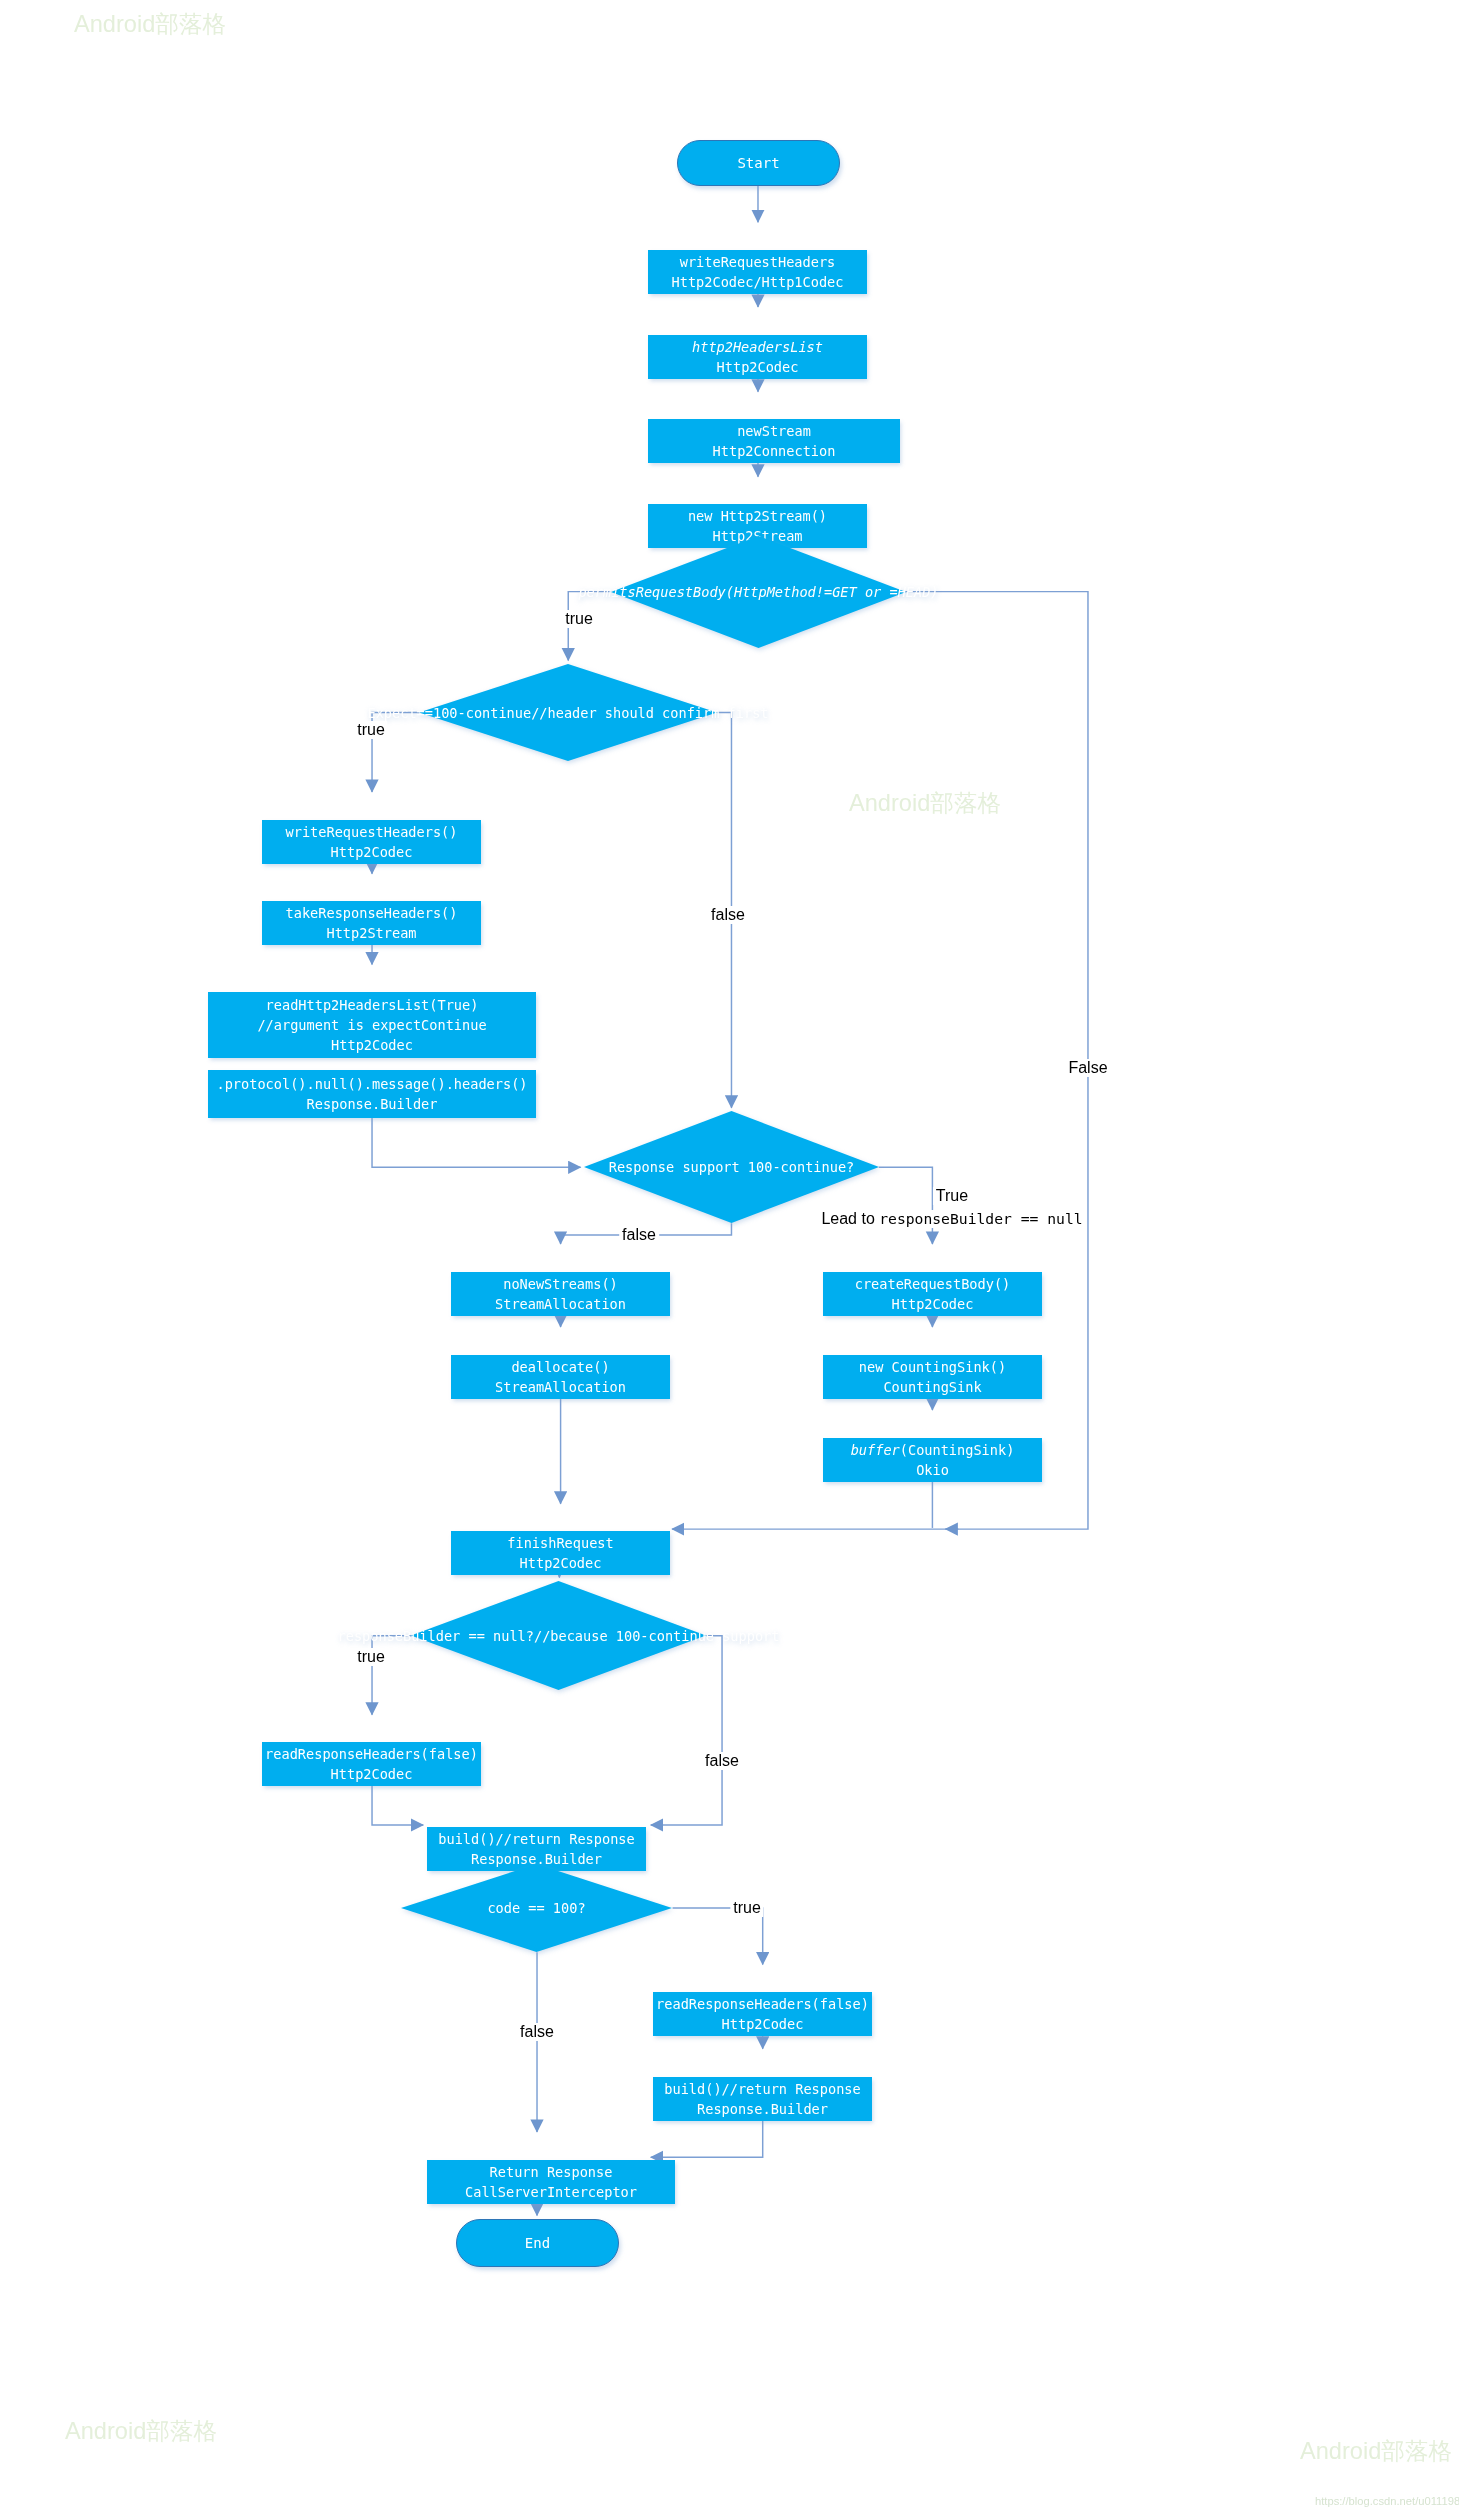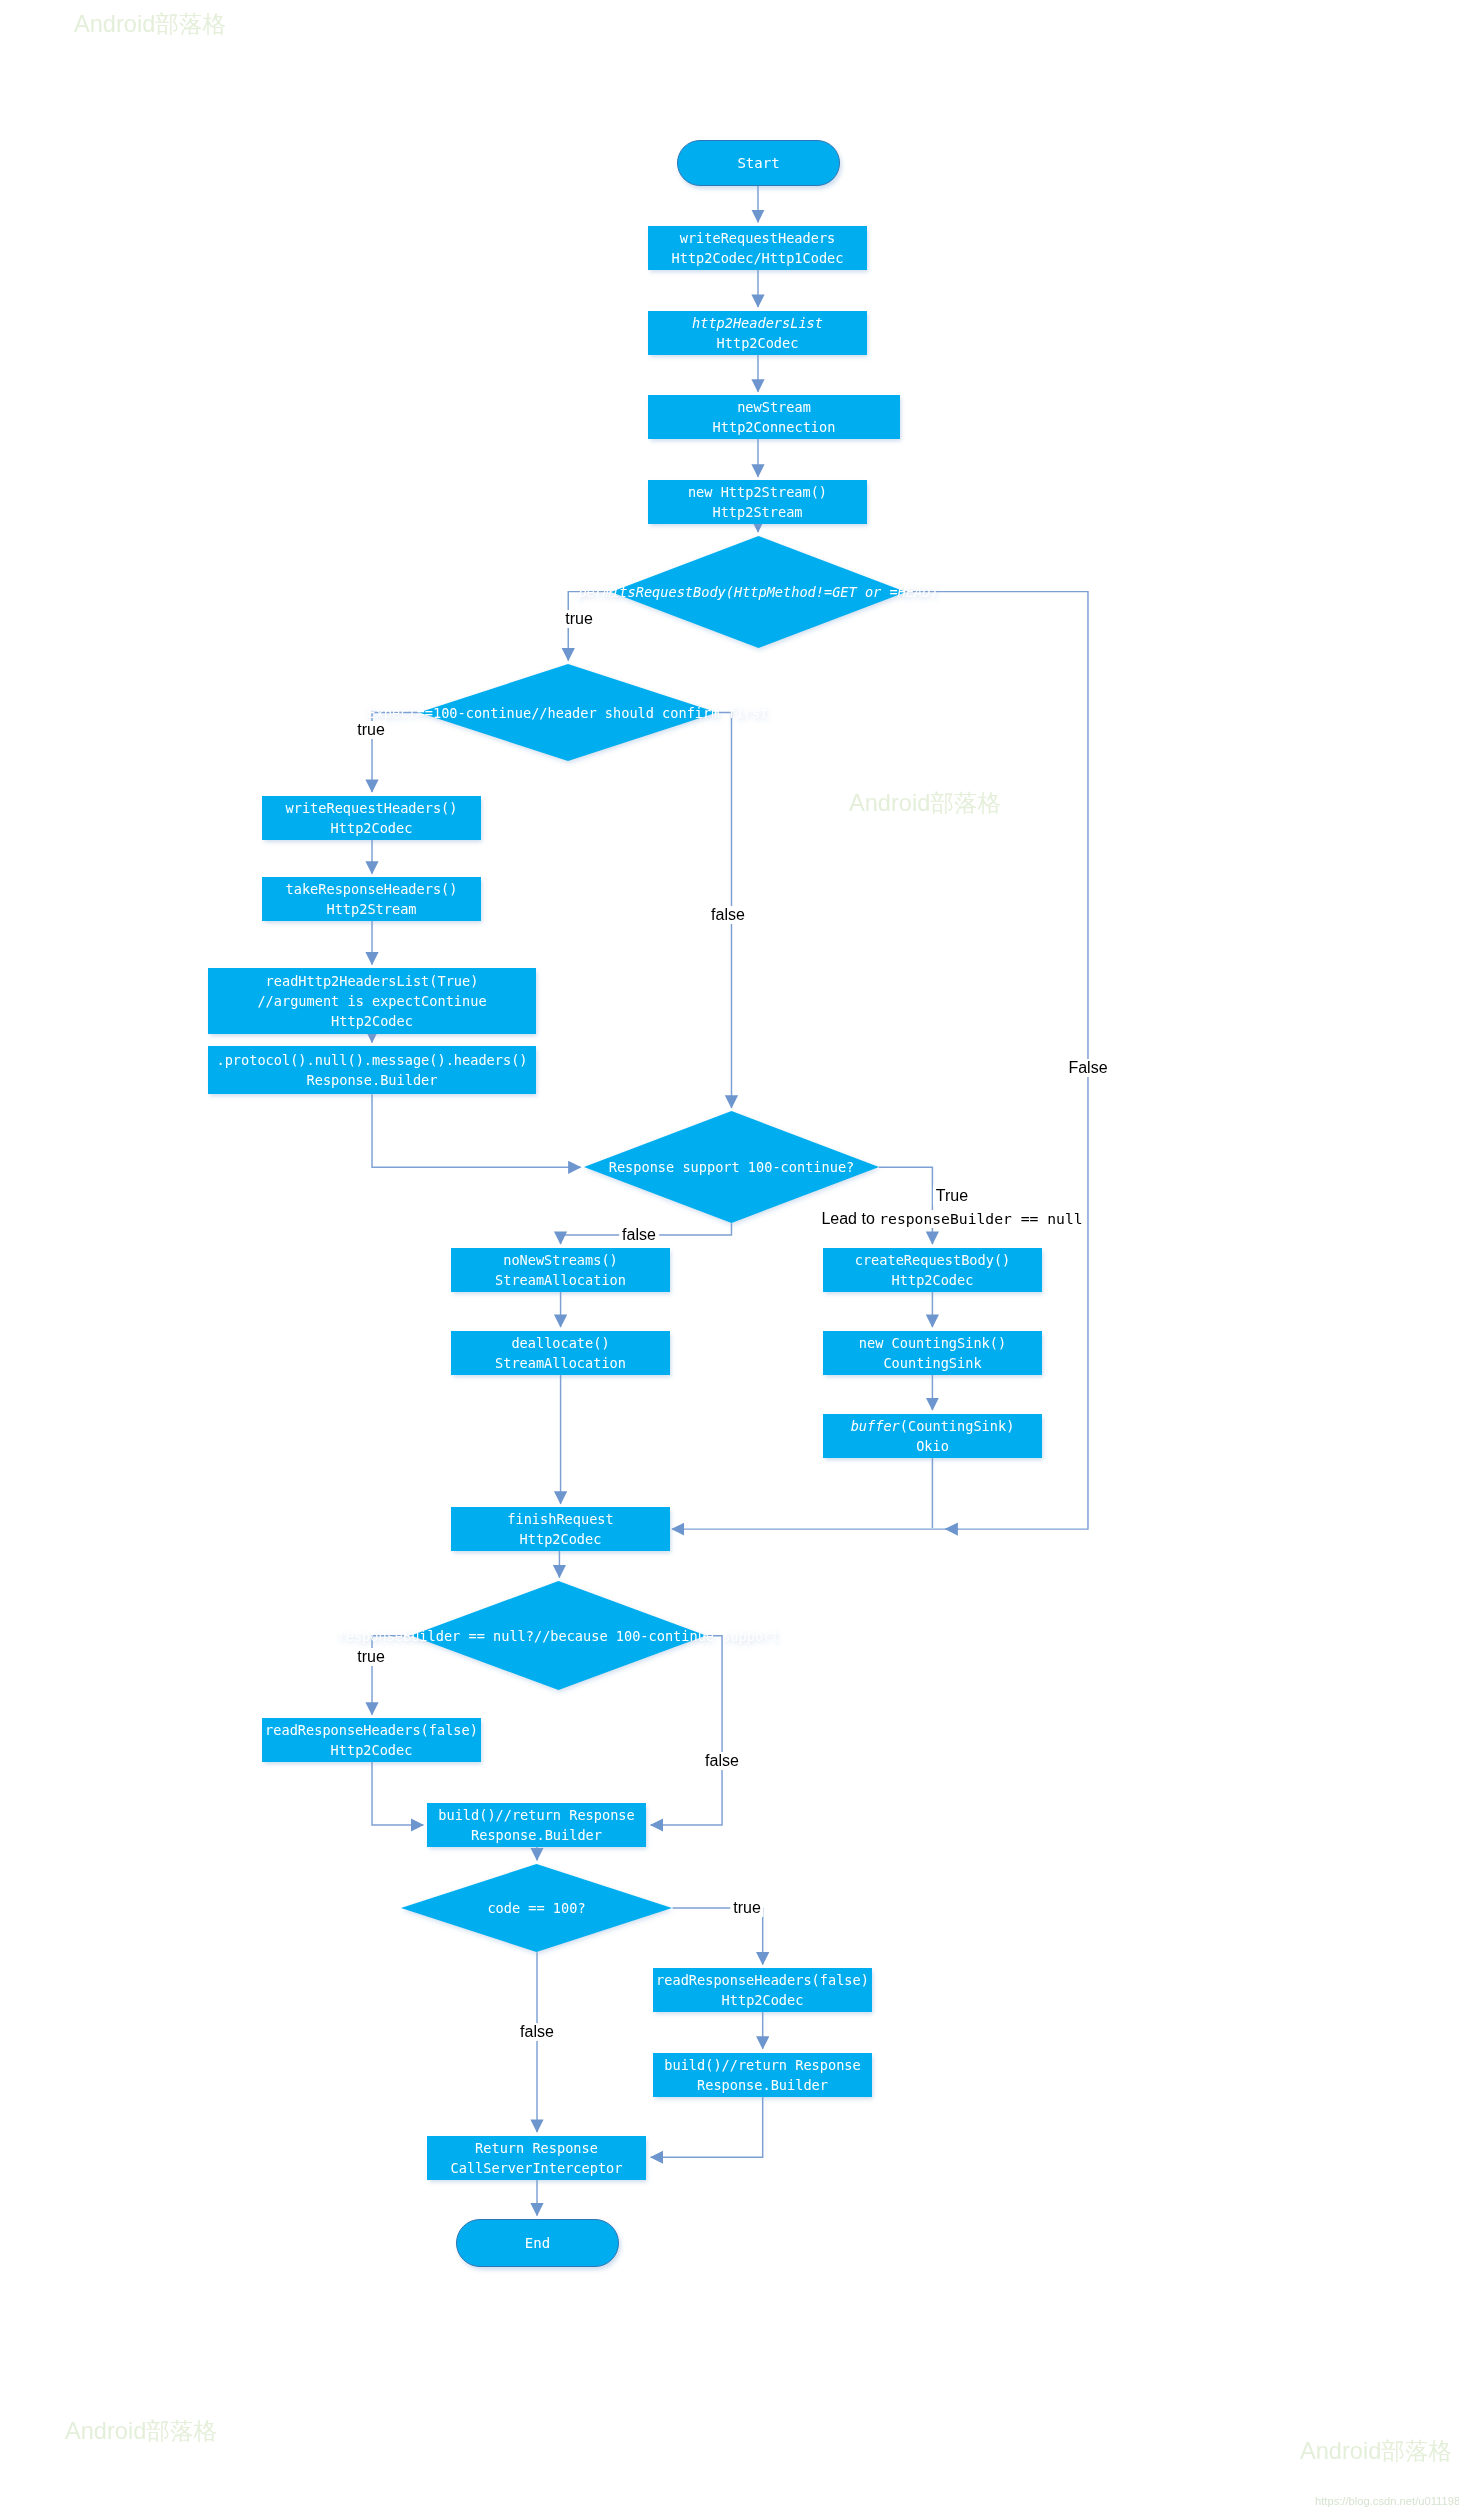"writeRequestHeaders" .rect { margin-top: none -> 24px }
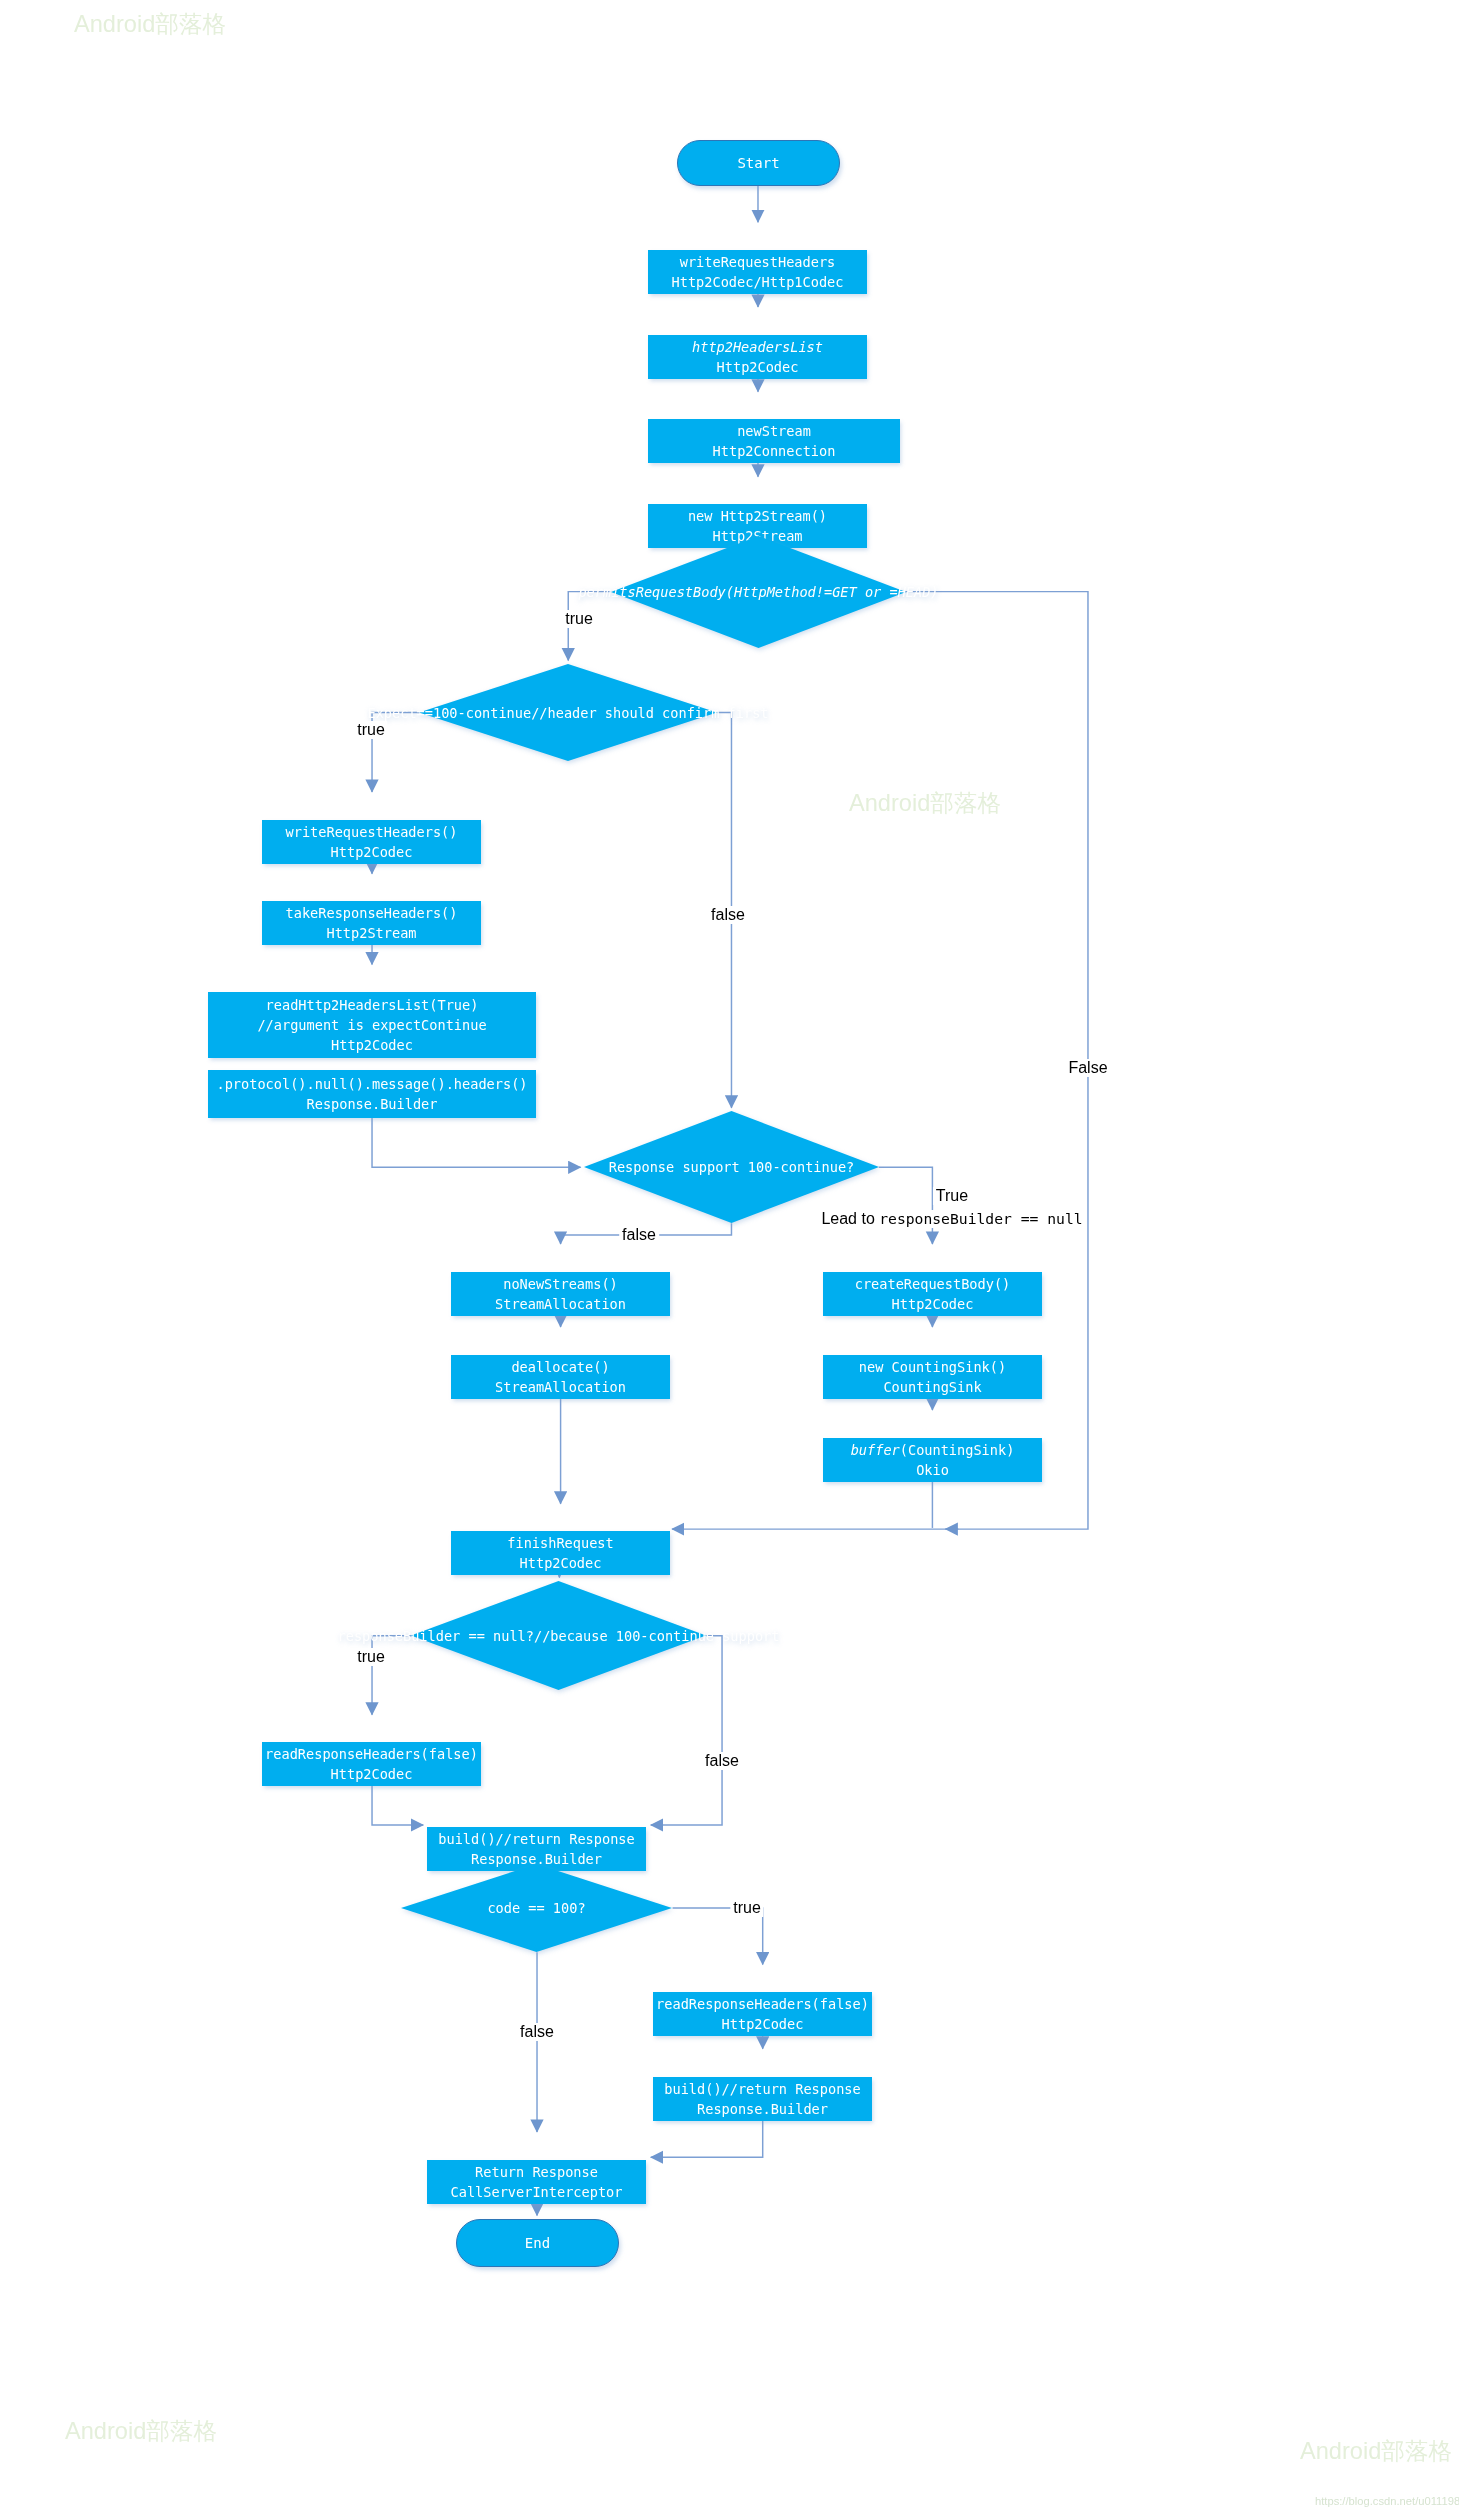"Return Response" div.rect { width: 219px -> 248px }
